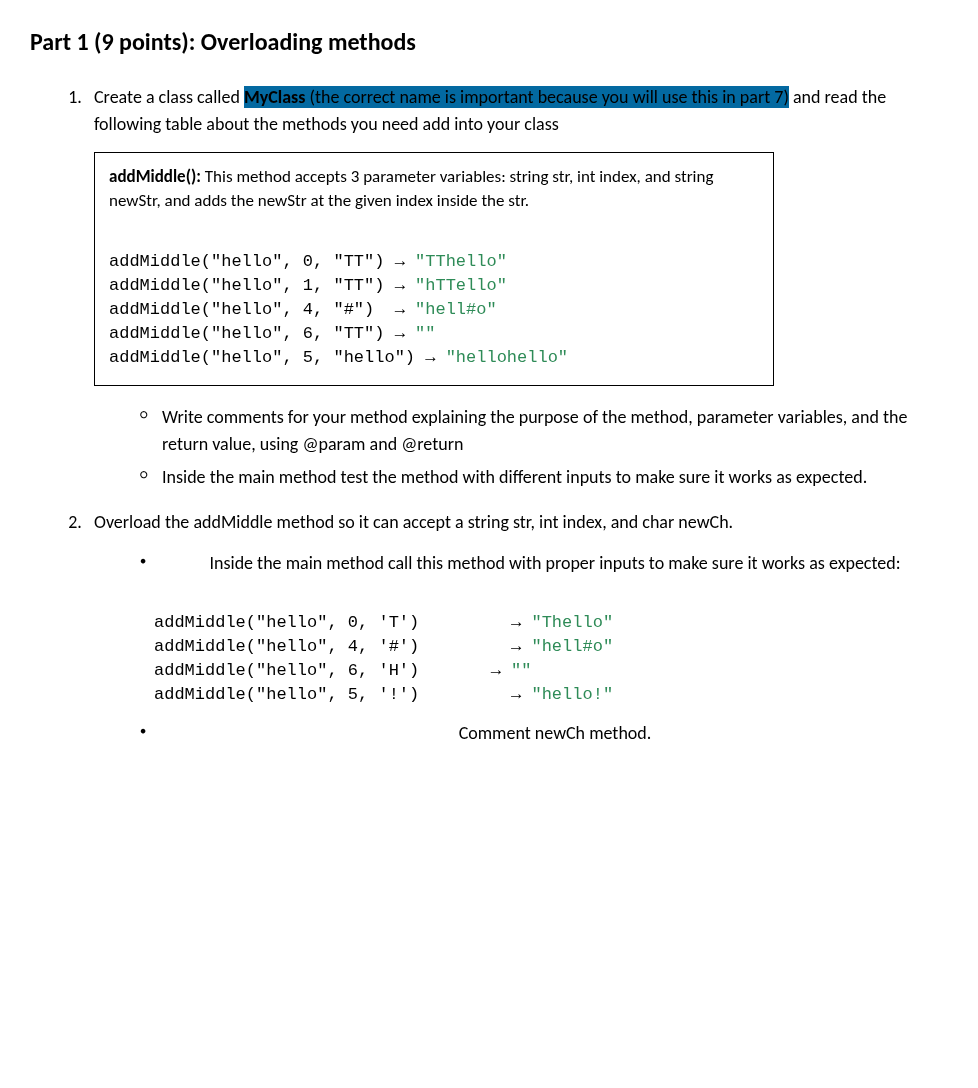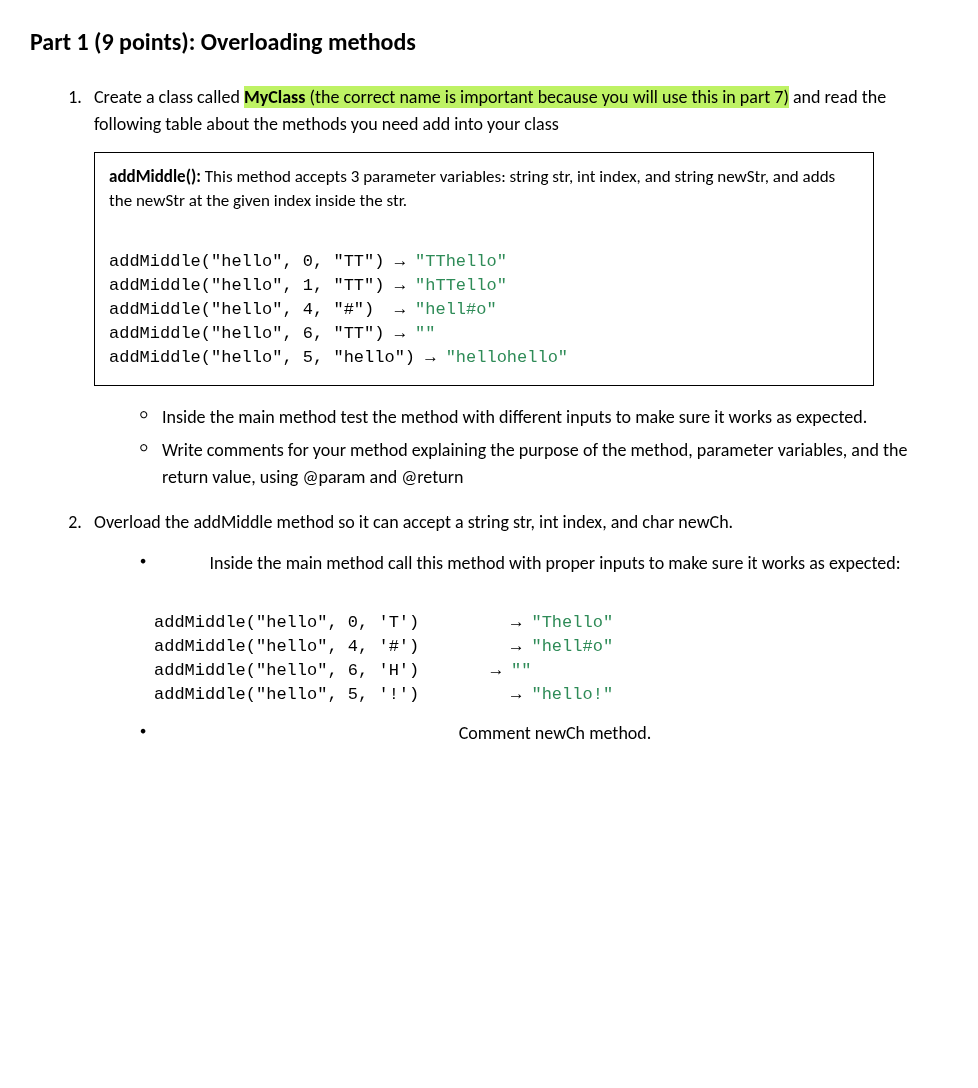"MyClass" .hl { background: #bef264 -> #0369a1 }
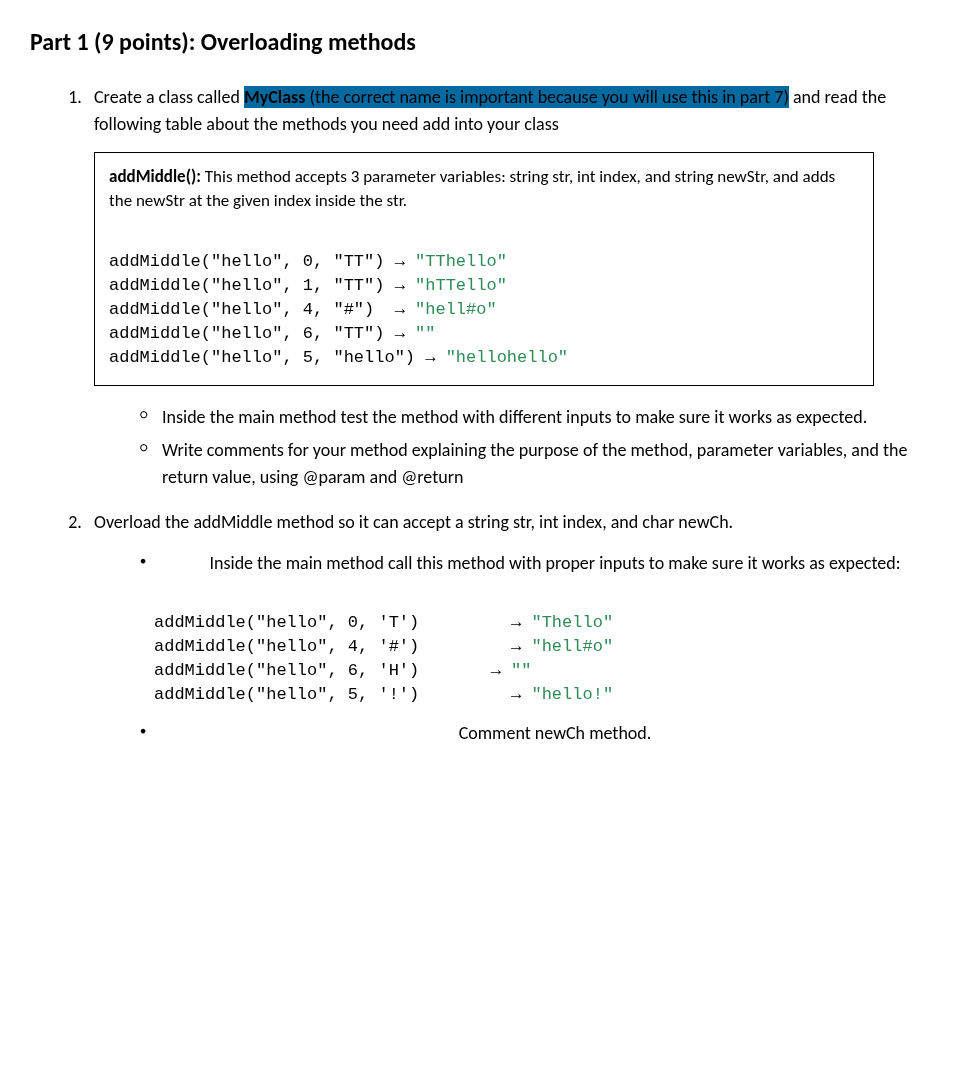"addMiddle(): This method accepts 3" .box { width: 780px -> 680px }
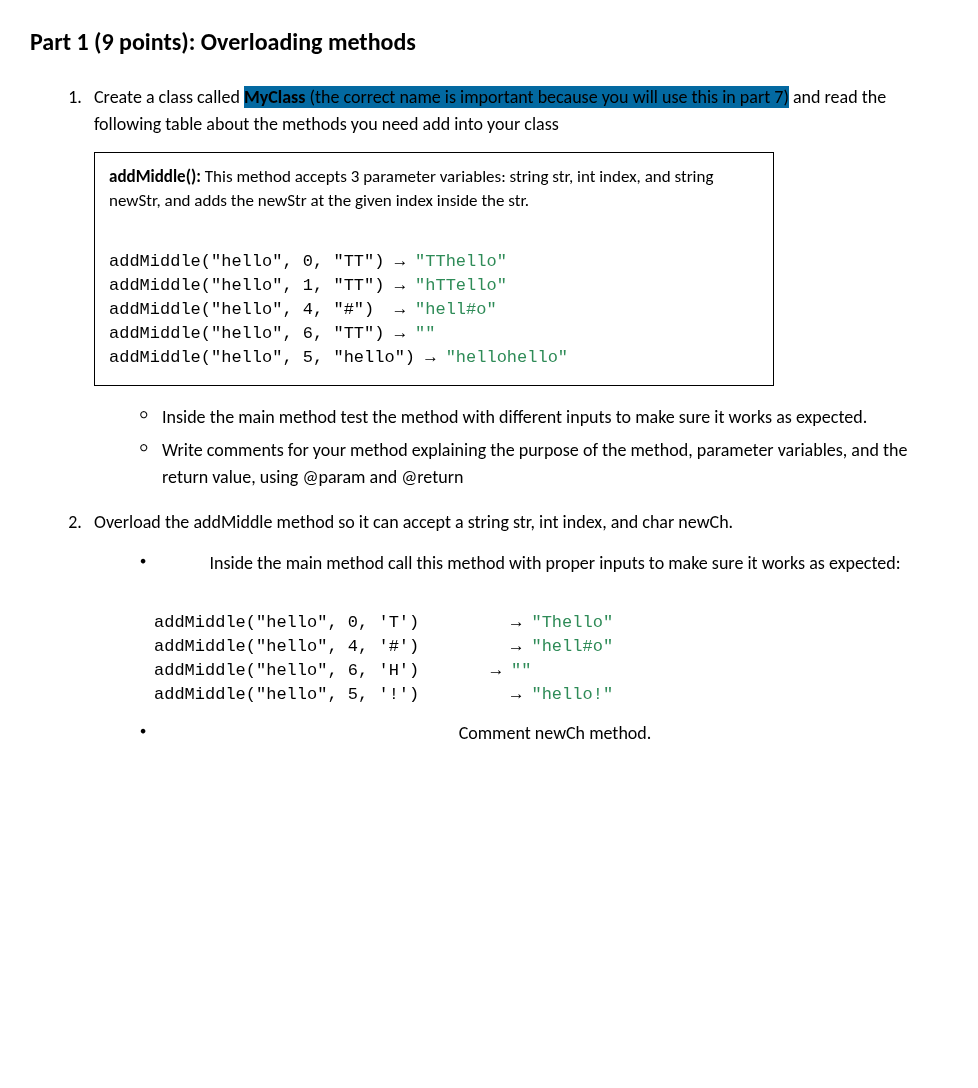"Inside the main method test" li { order: before "Write comments for your method" -> after "Write comments for your method" }
